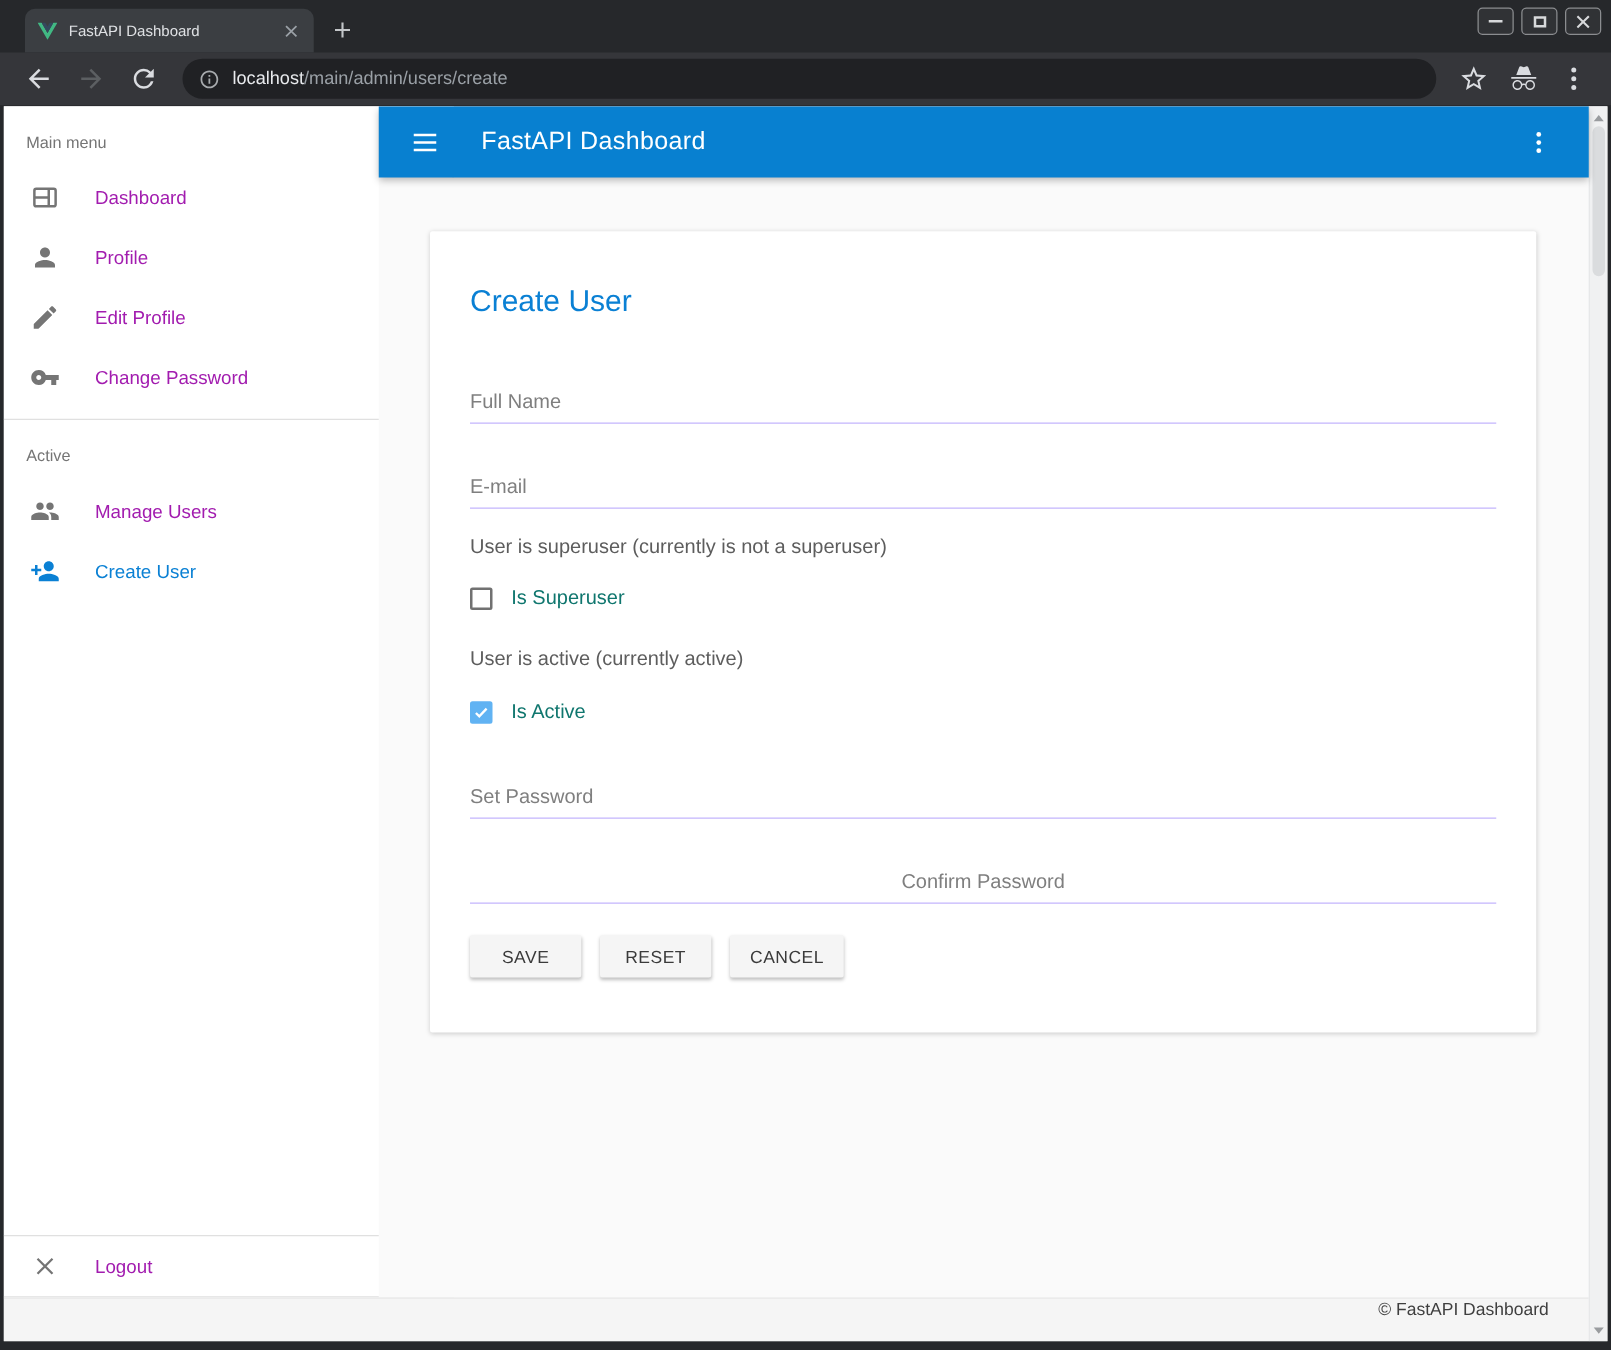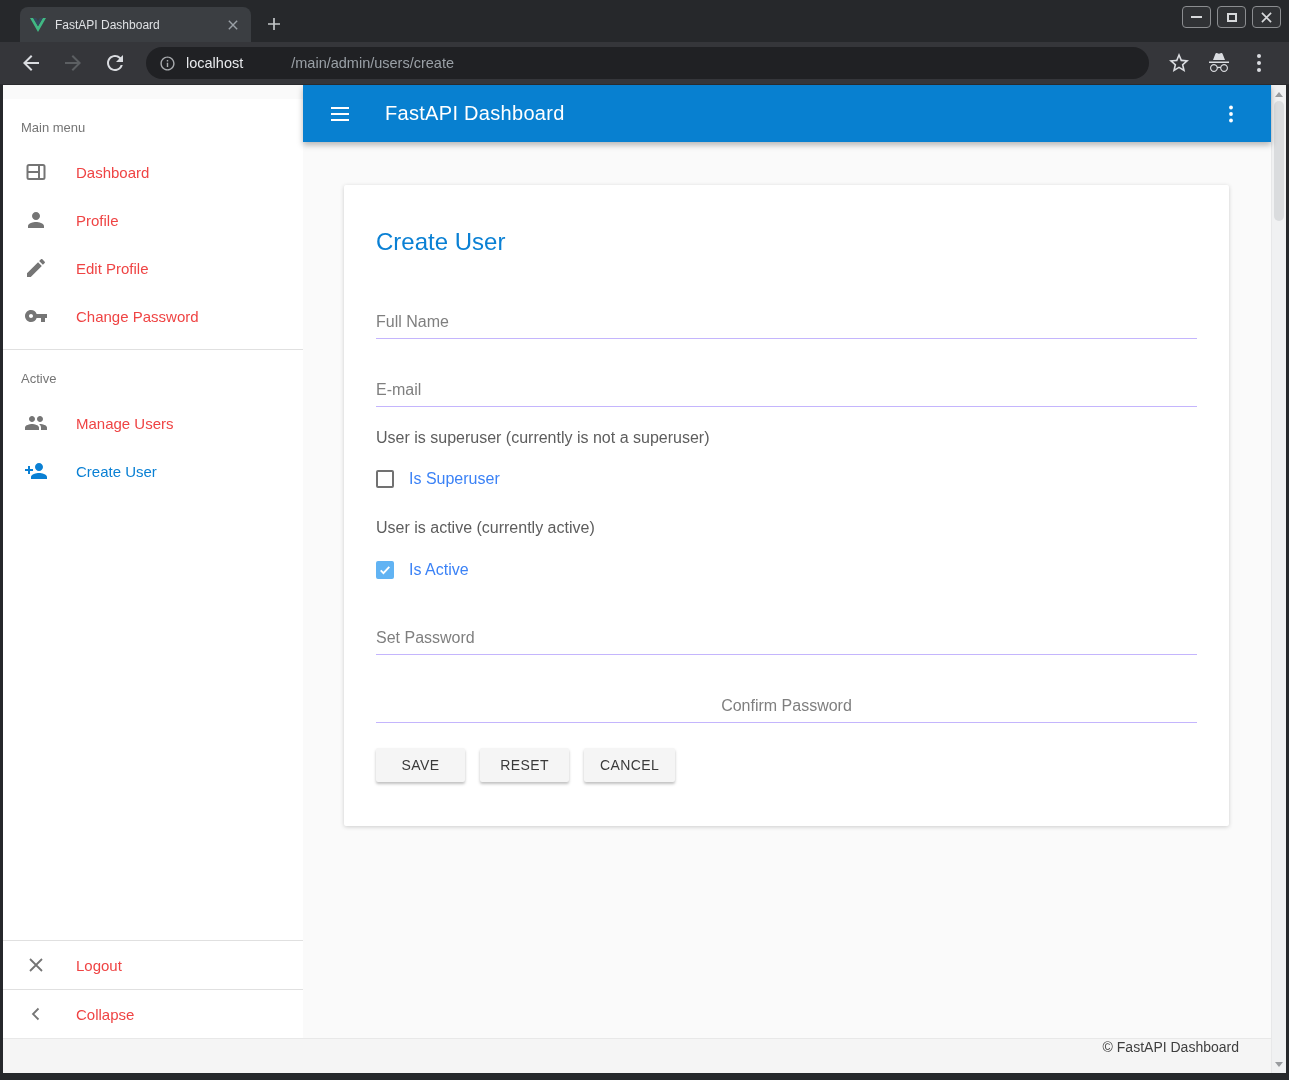"/main/admin/users/create" .url-path { padding-left: 48px -> none }
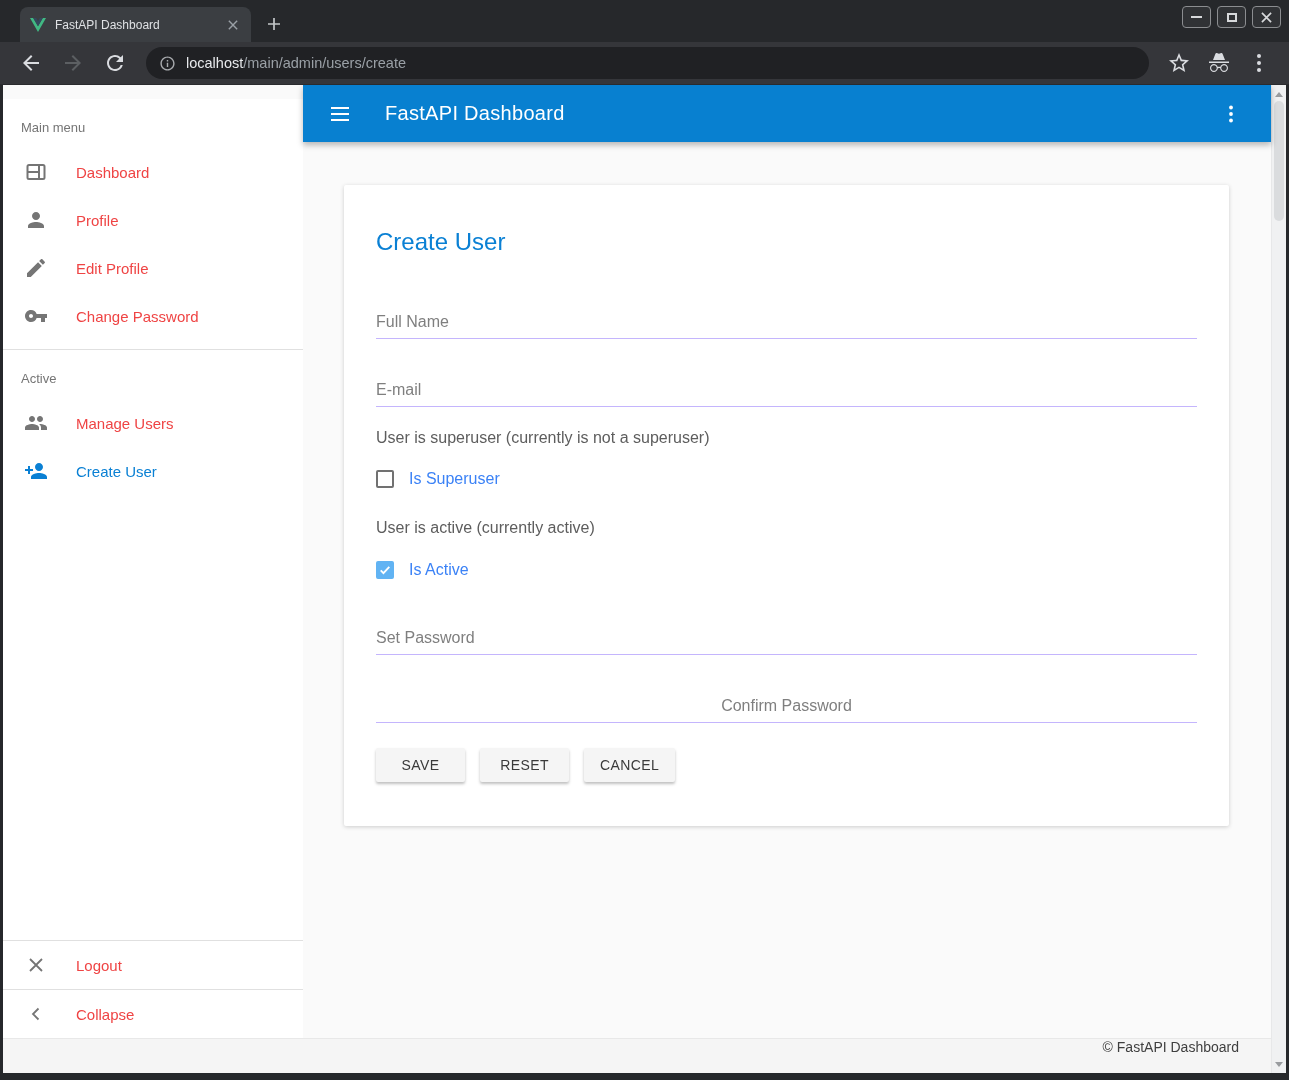"Main menu" .sidebar { top: 14px -> 0 }
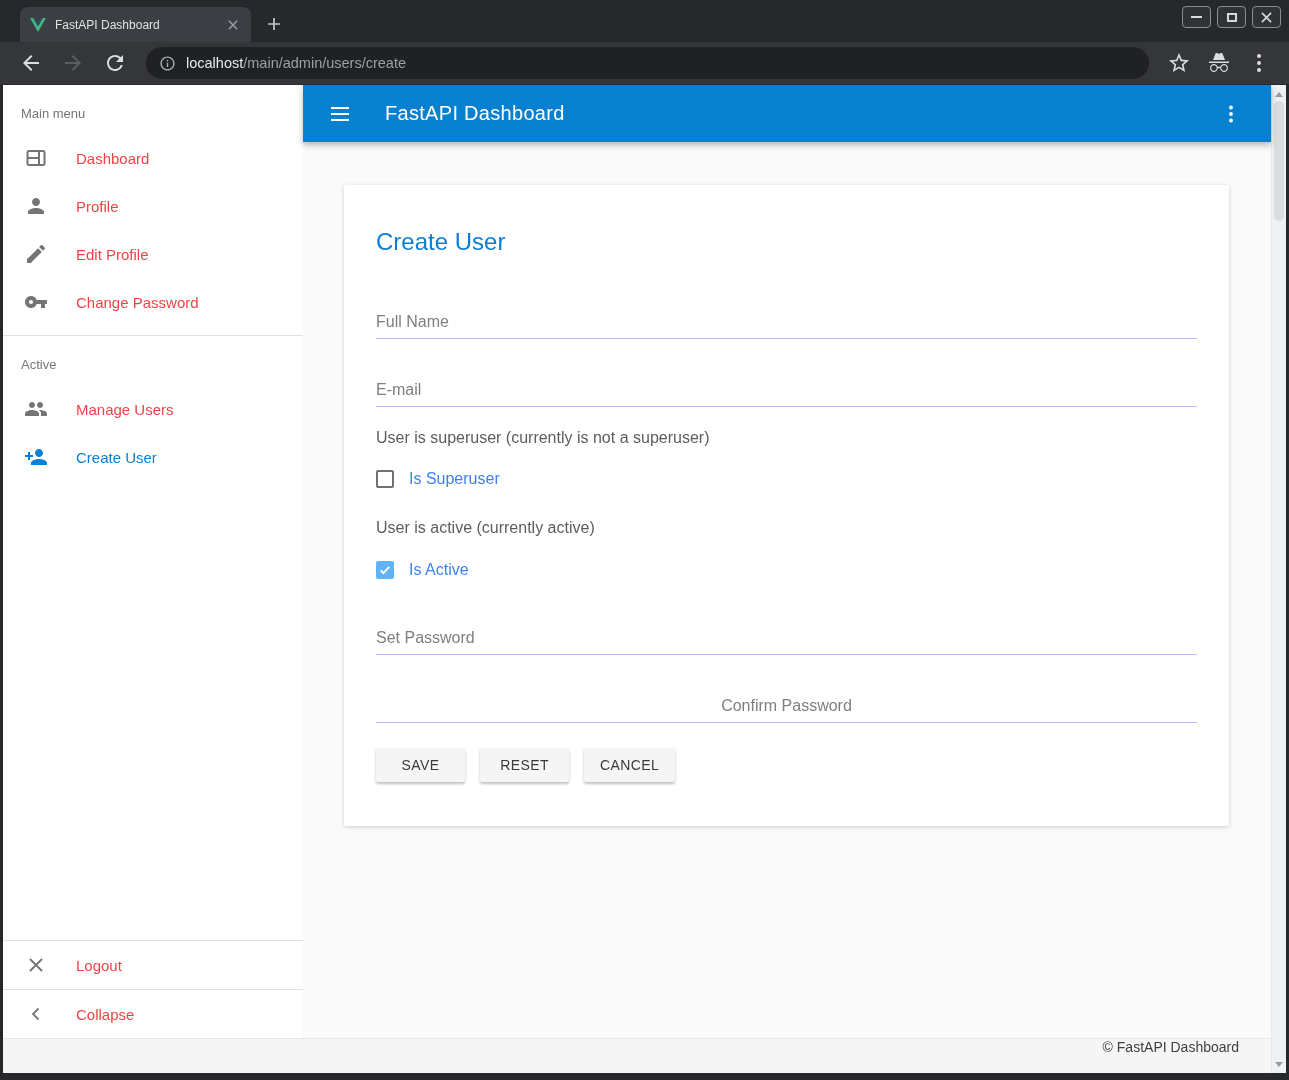"Dashboard" .side-item { color: #ef4444 -> #a21caf }
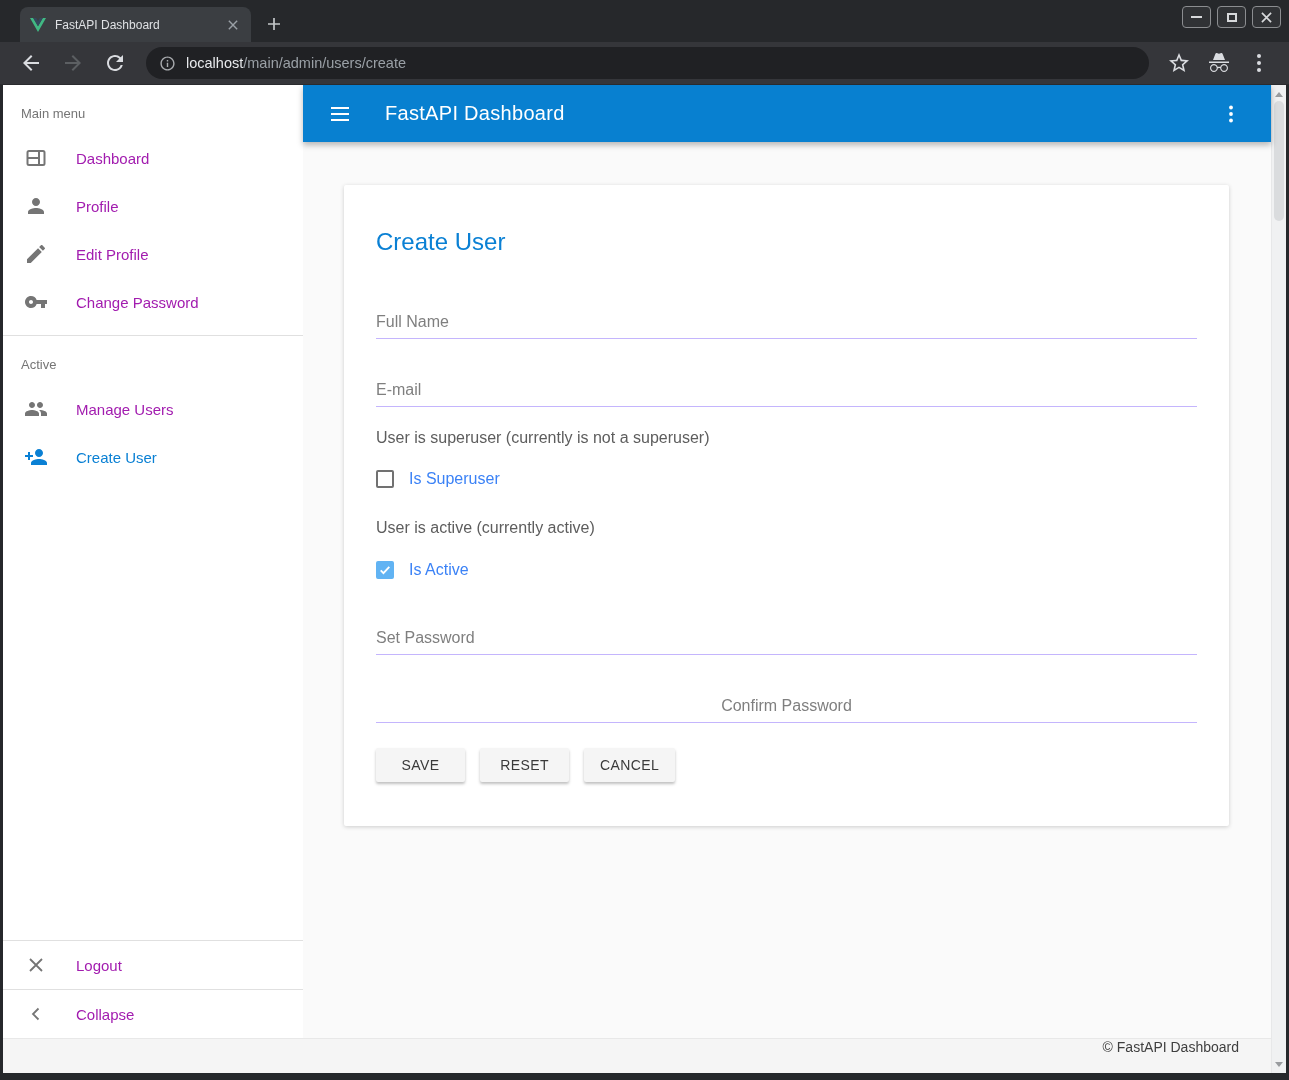"Is Superuser" .cb-label { color: #3b82f6 -> #0f766e }
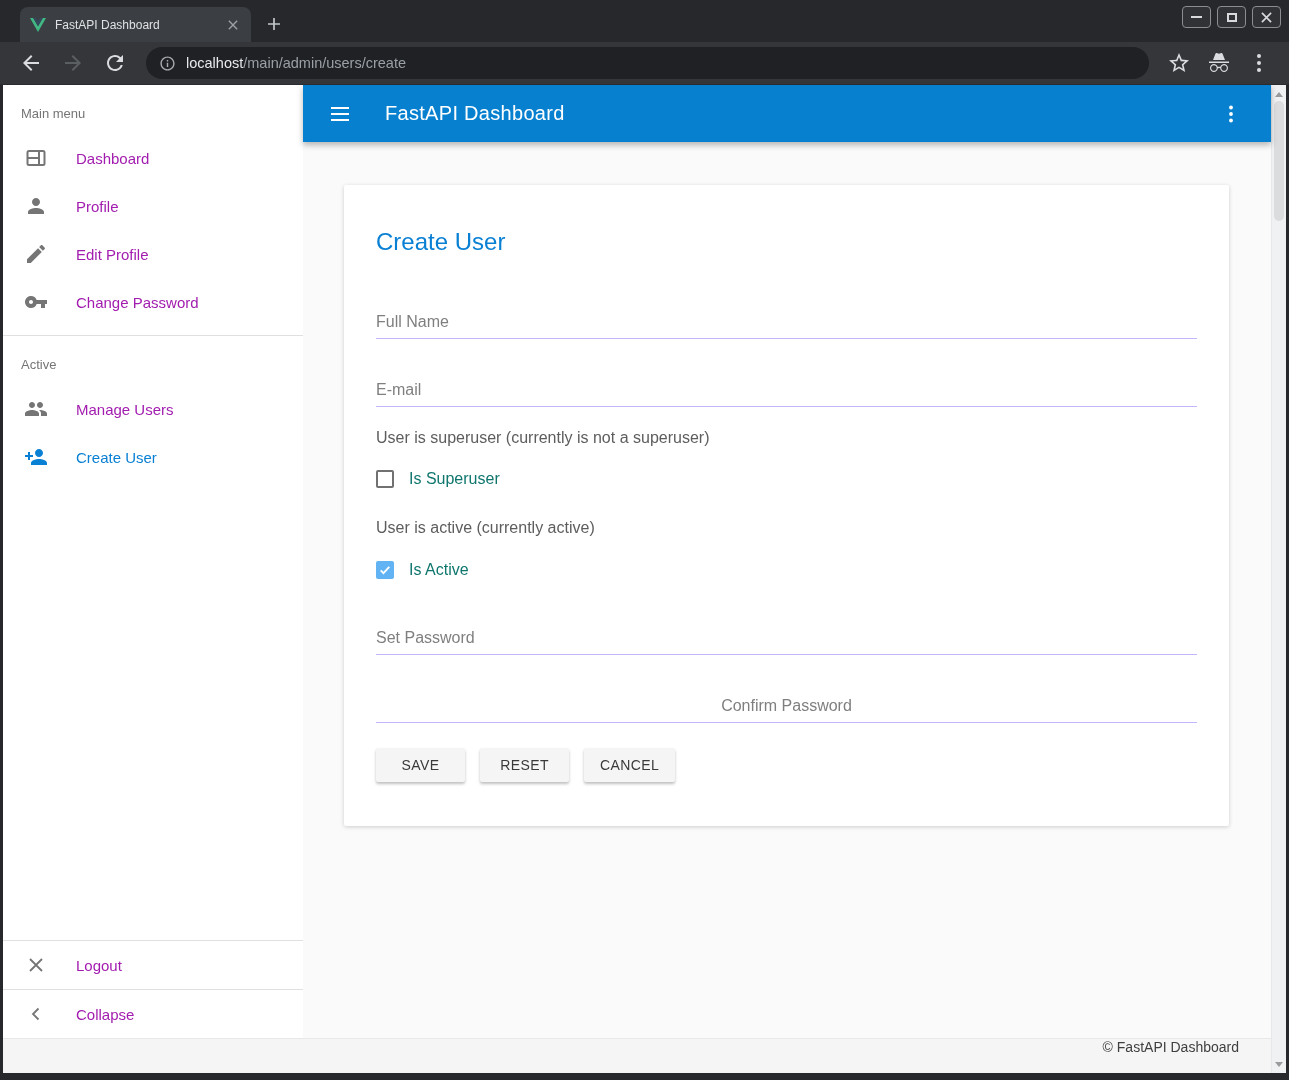"Collapse" div.side-item { html: <div> <span> <svg> <path></path> </svg> </span> <span>Collapse</span> </div> -> none }
